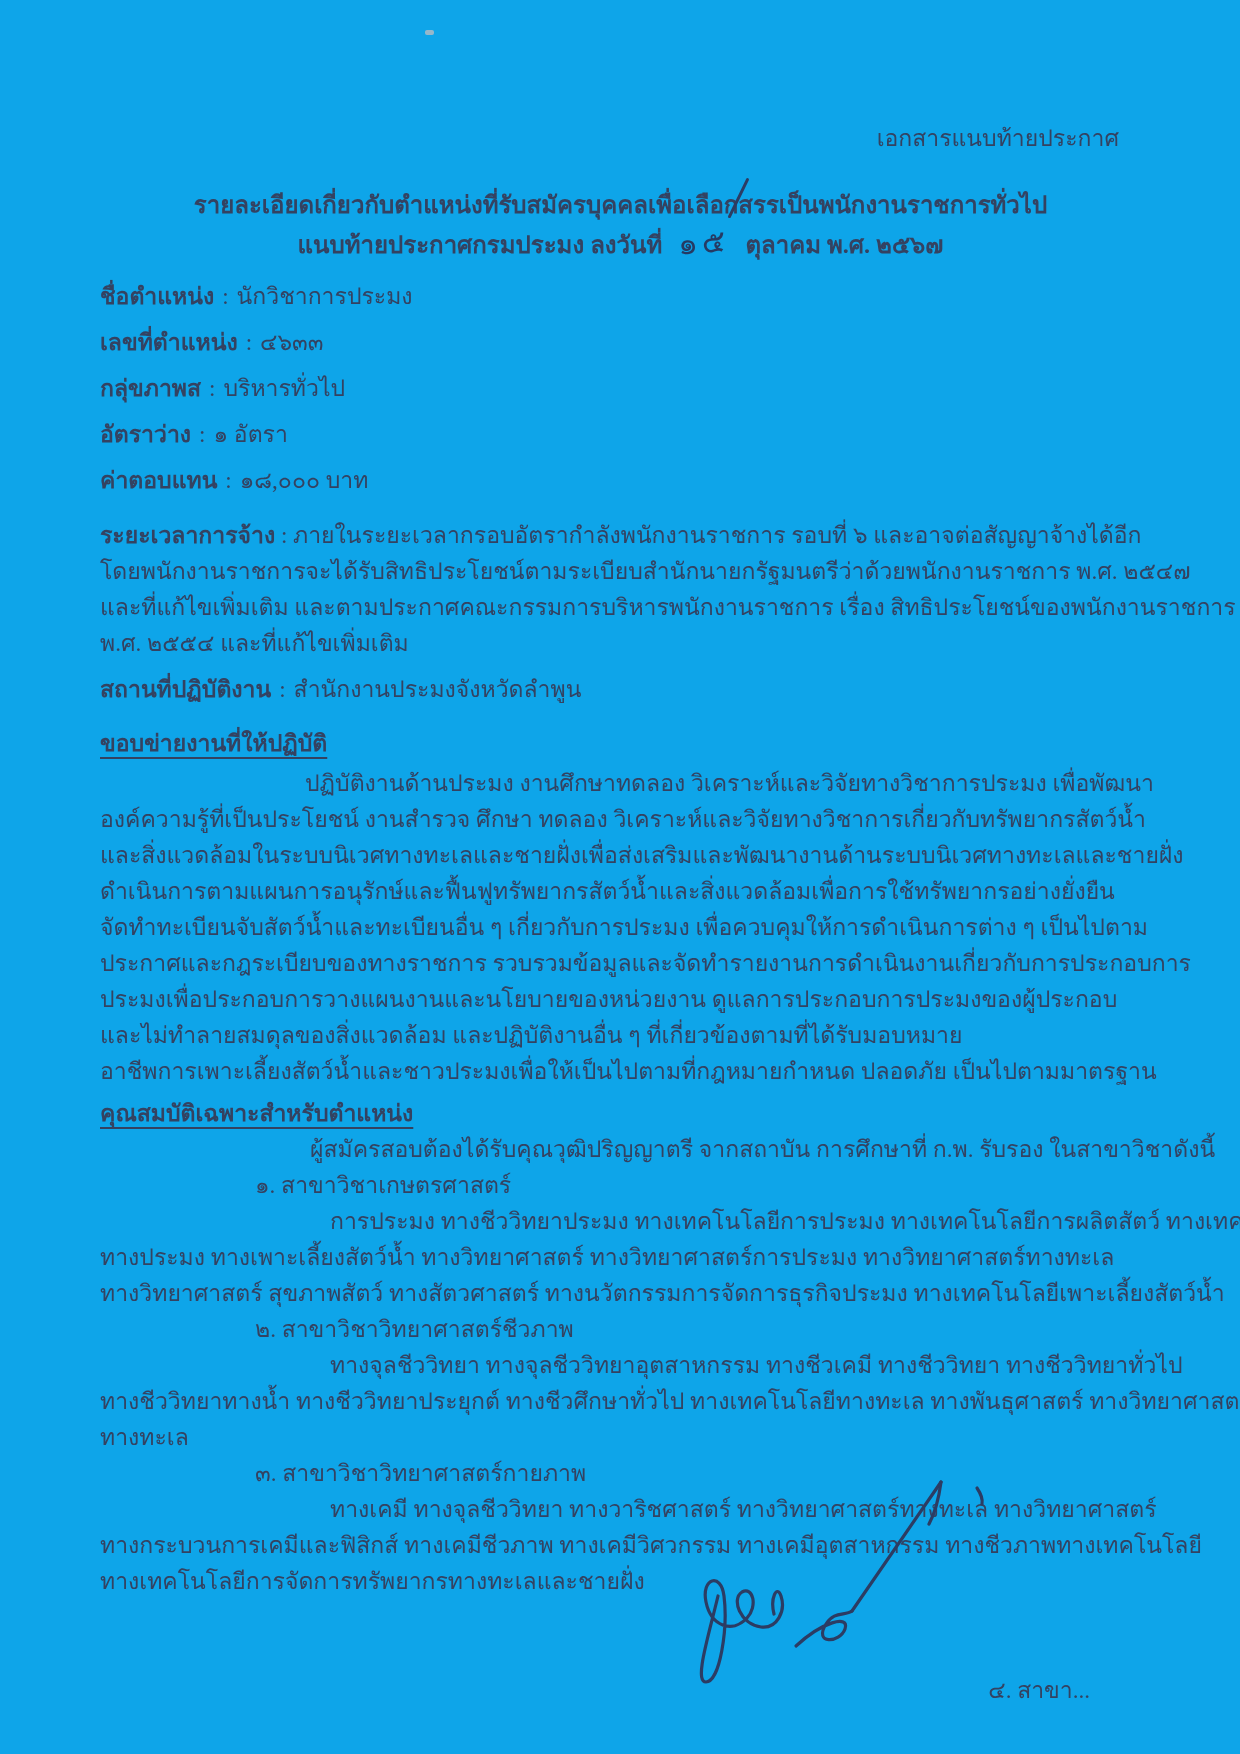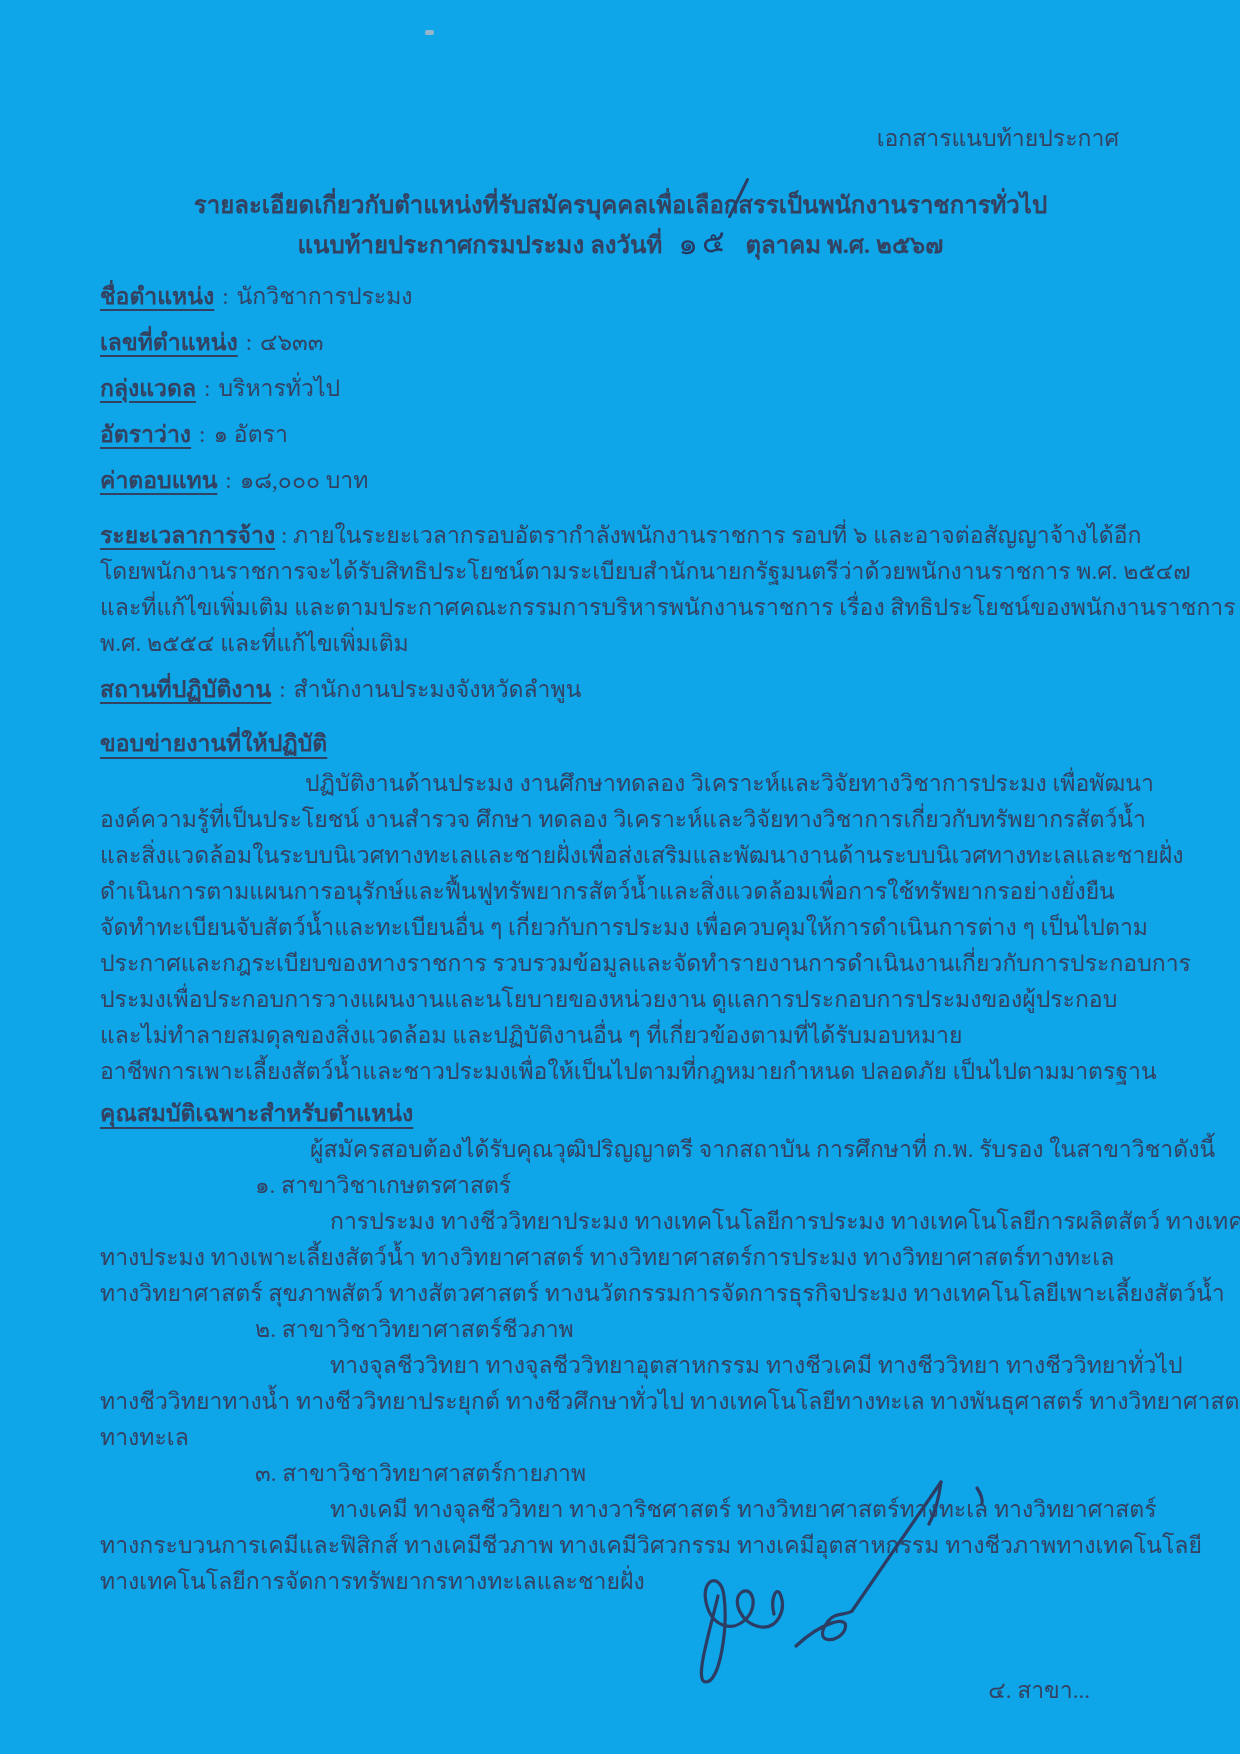"ชื่อตำแหน่ง" .flabel { text-decoration: underline -> none }
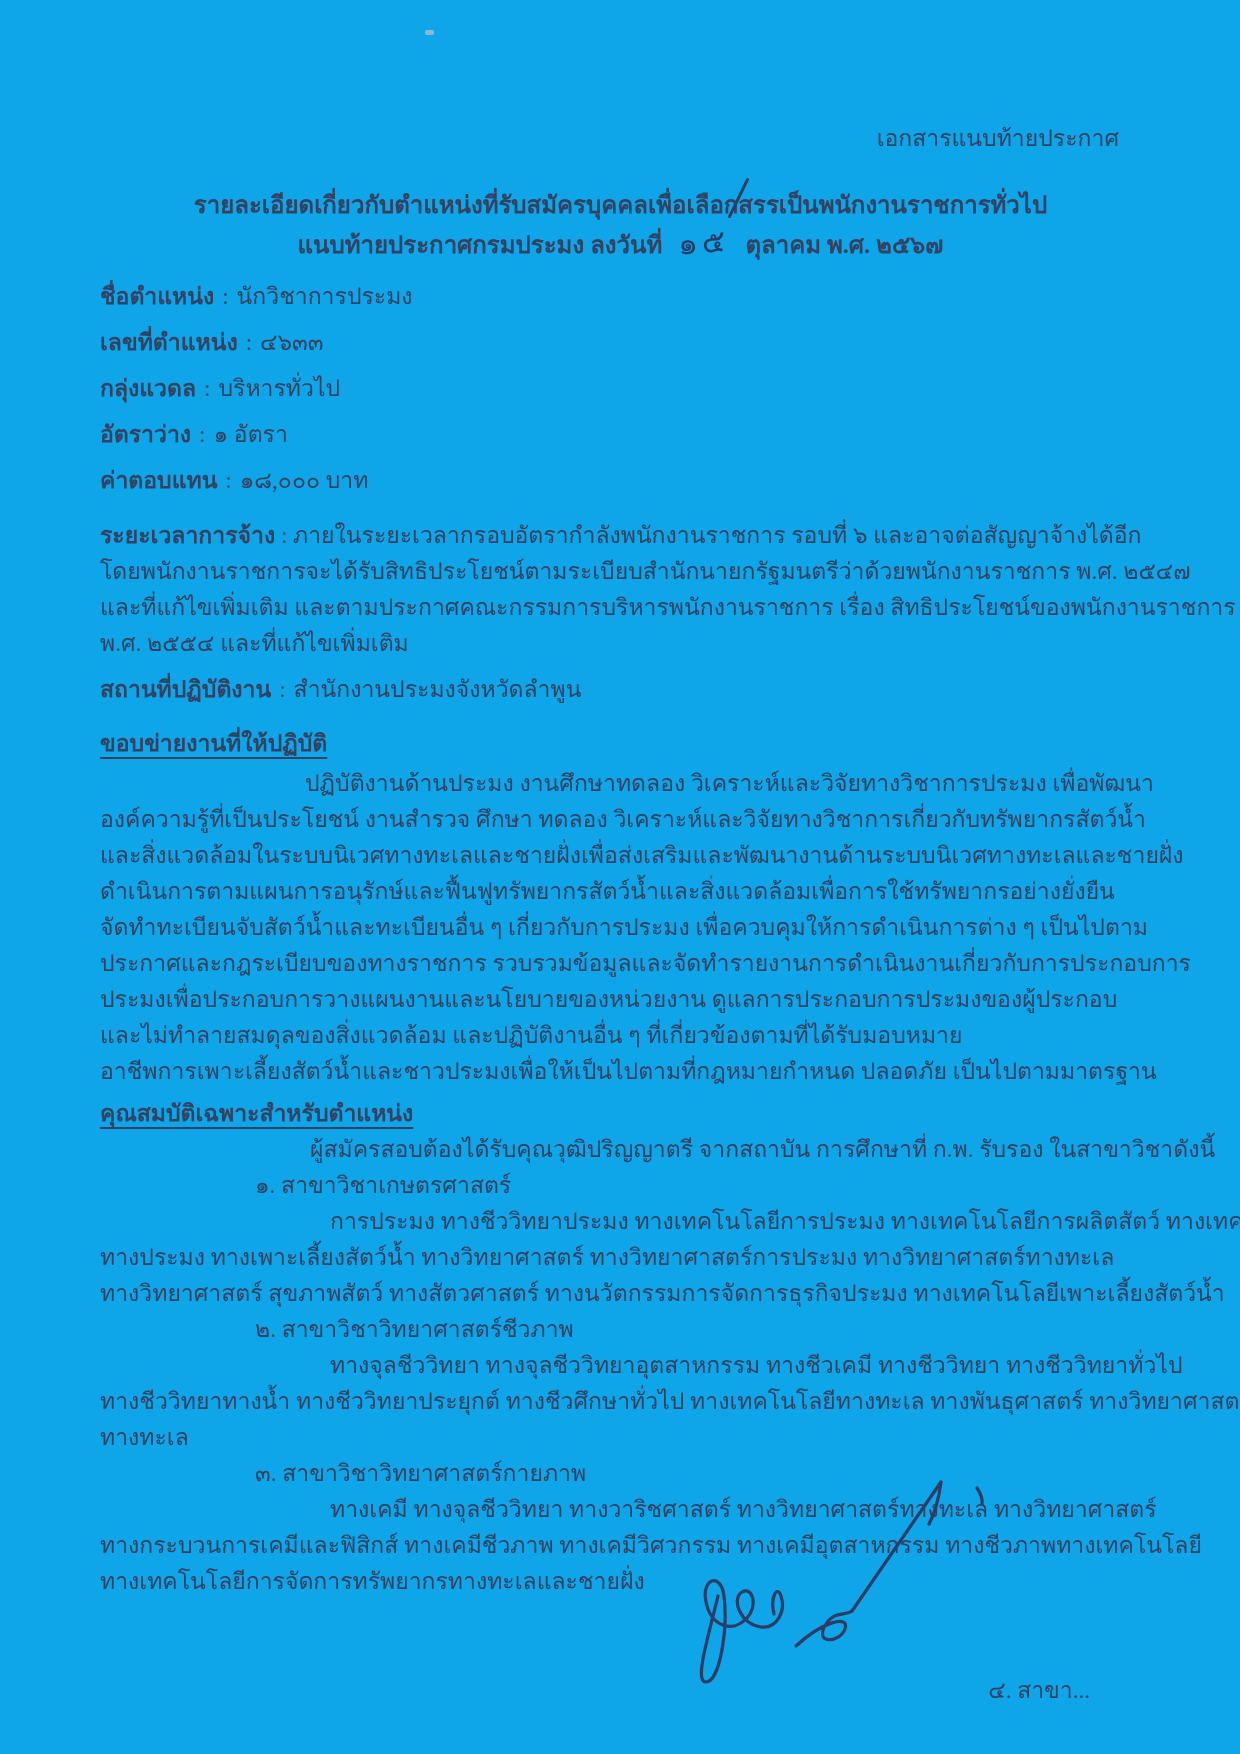"กลุ่งแวดล" span.flabel { text: กลุ่งแวดล -> กลุ่ขภาพส }
